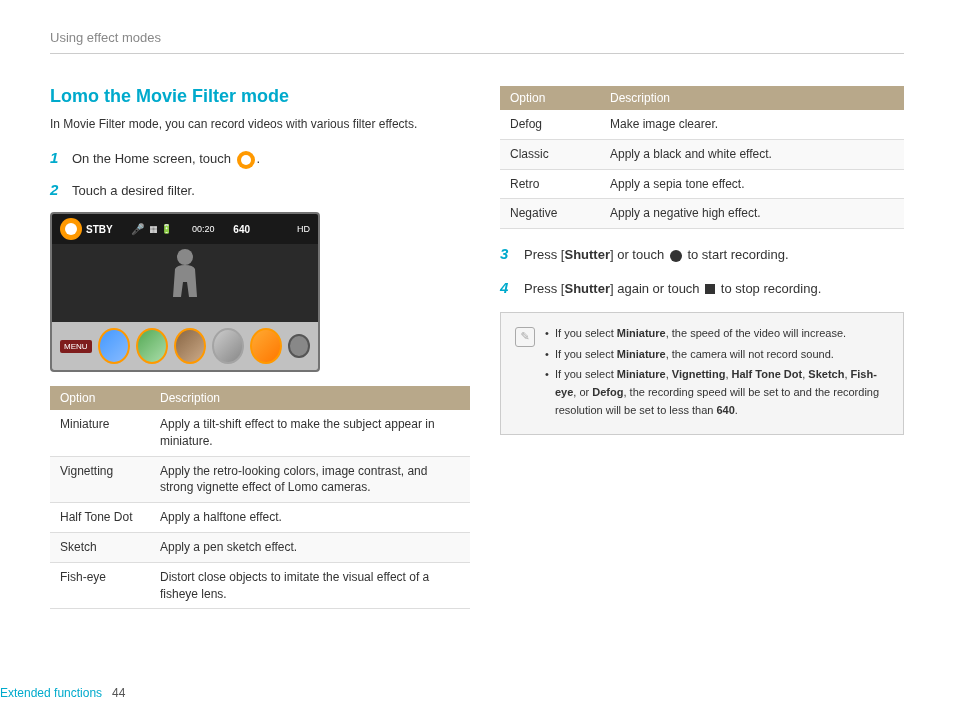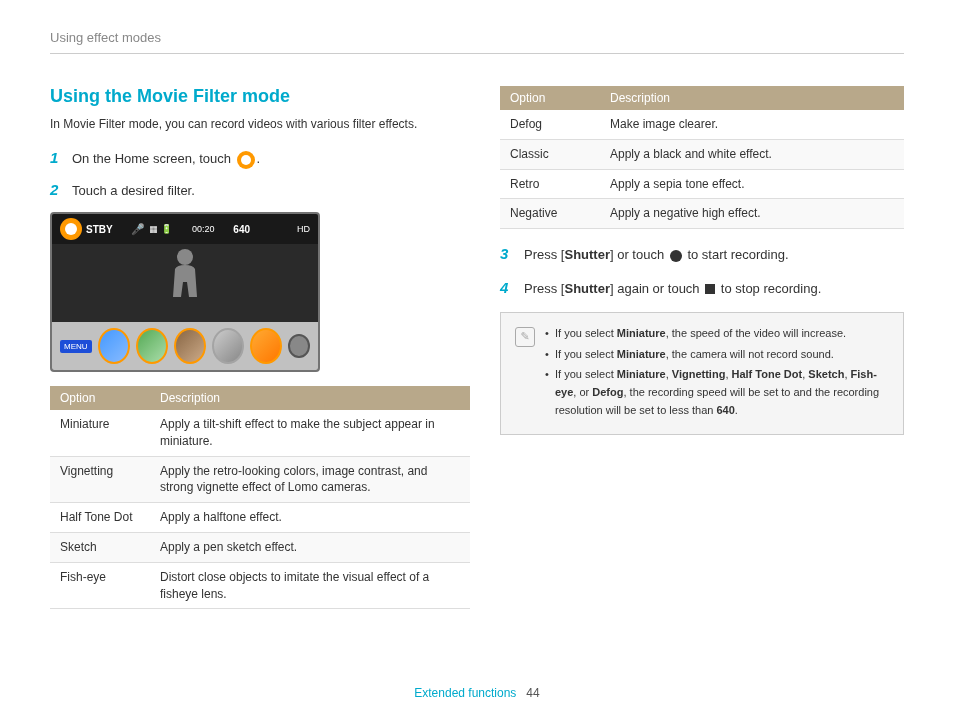"Using the Movie Filter mode" div.section-title { text: Using -> Lomo }
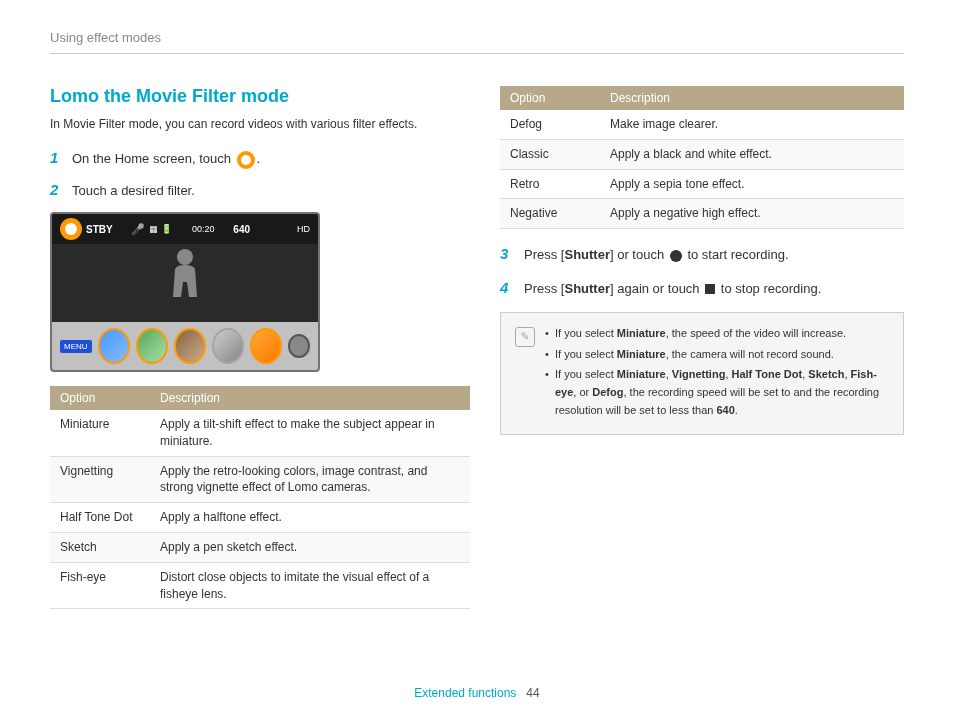"MENU" .cam-menu-btn { background: #1d4ed8 -> #7f1d1d }
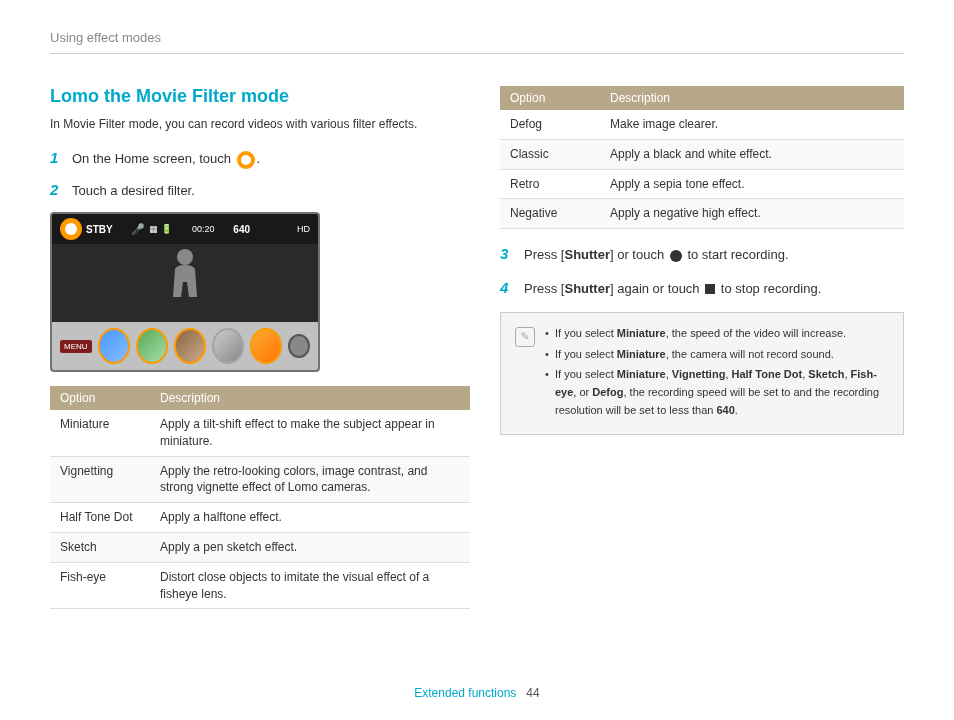"Extended functions 44" .page-footer { text-align: center -> left }
